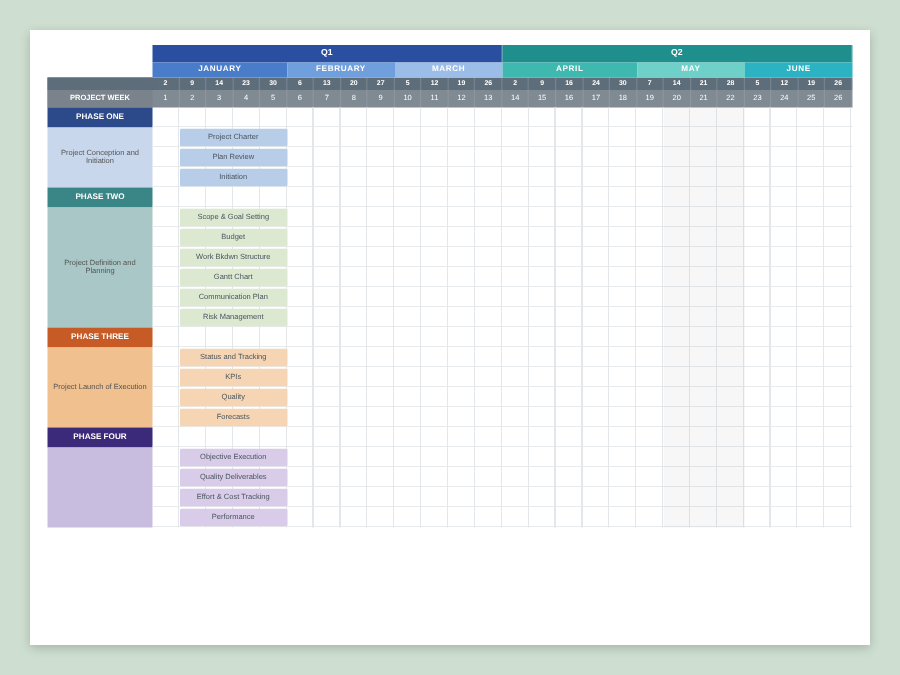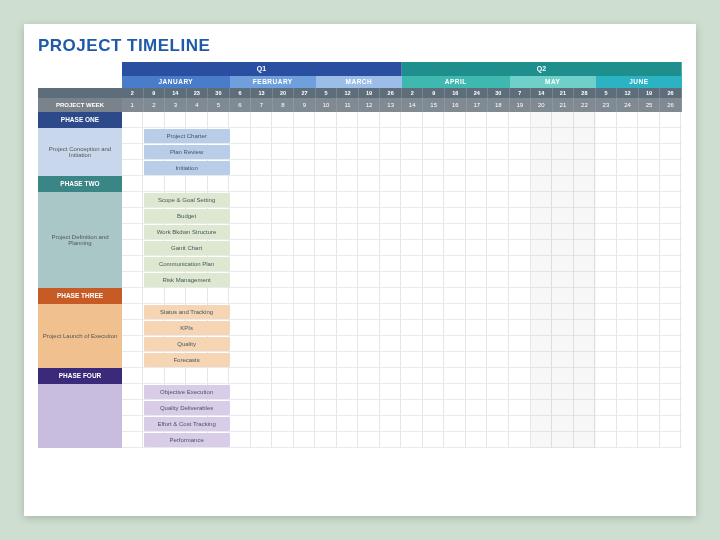"PROJECT TIMELINE" div.title { html: <div>PROJECT TIMELINE</div> -> none }
